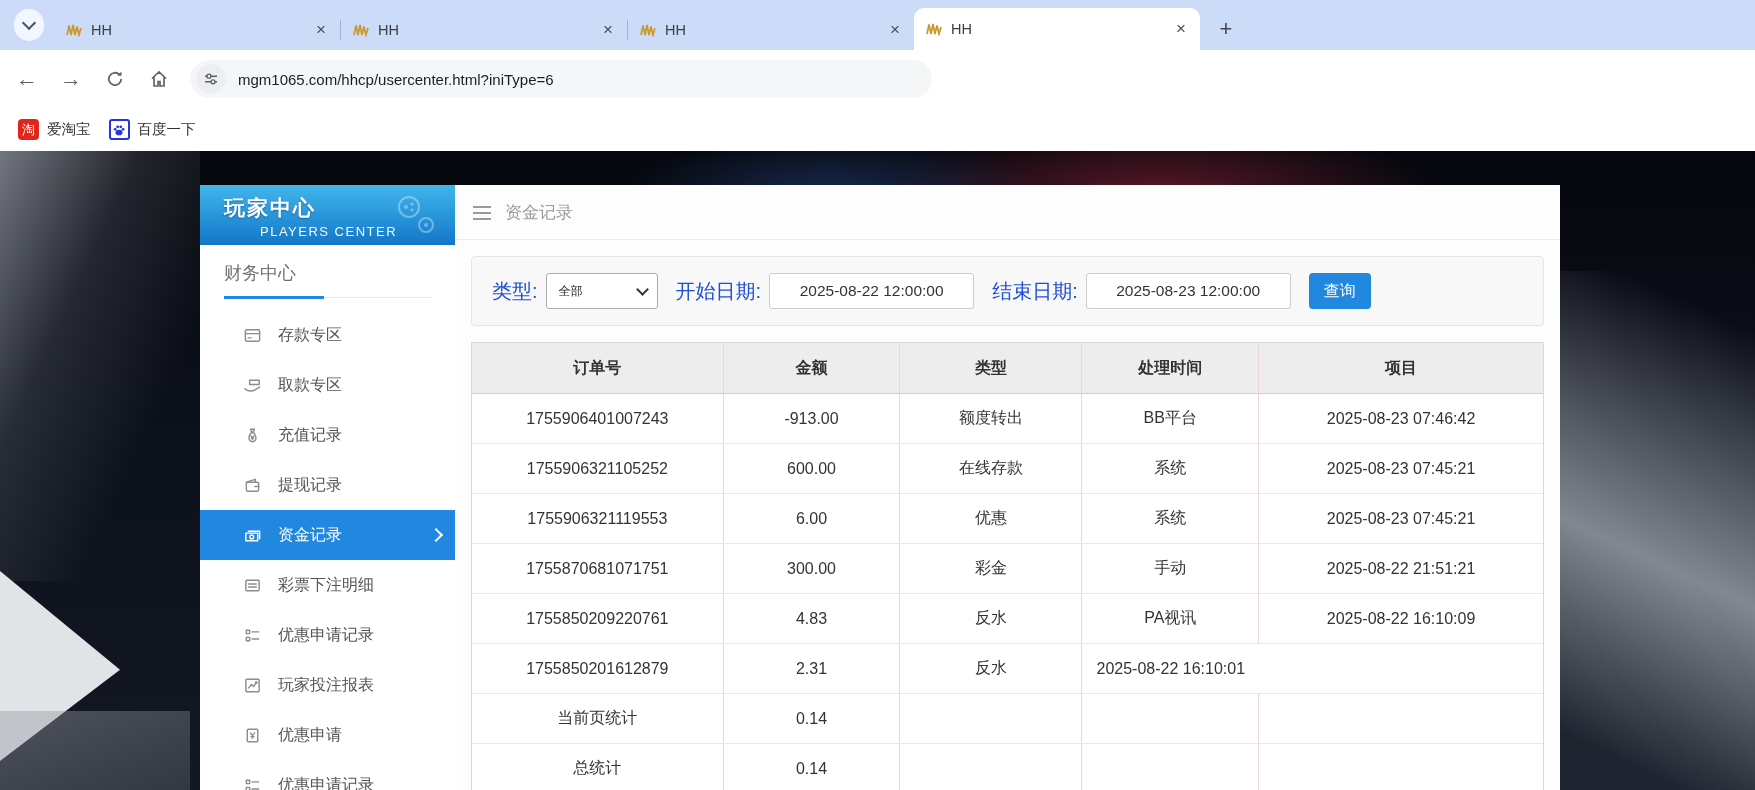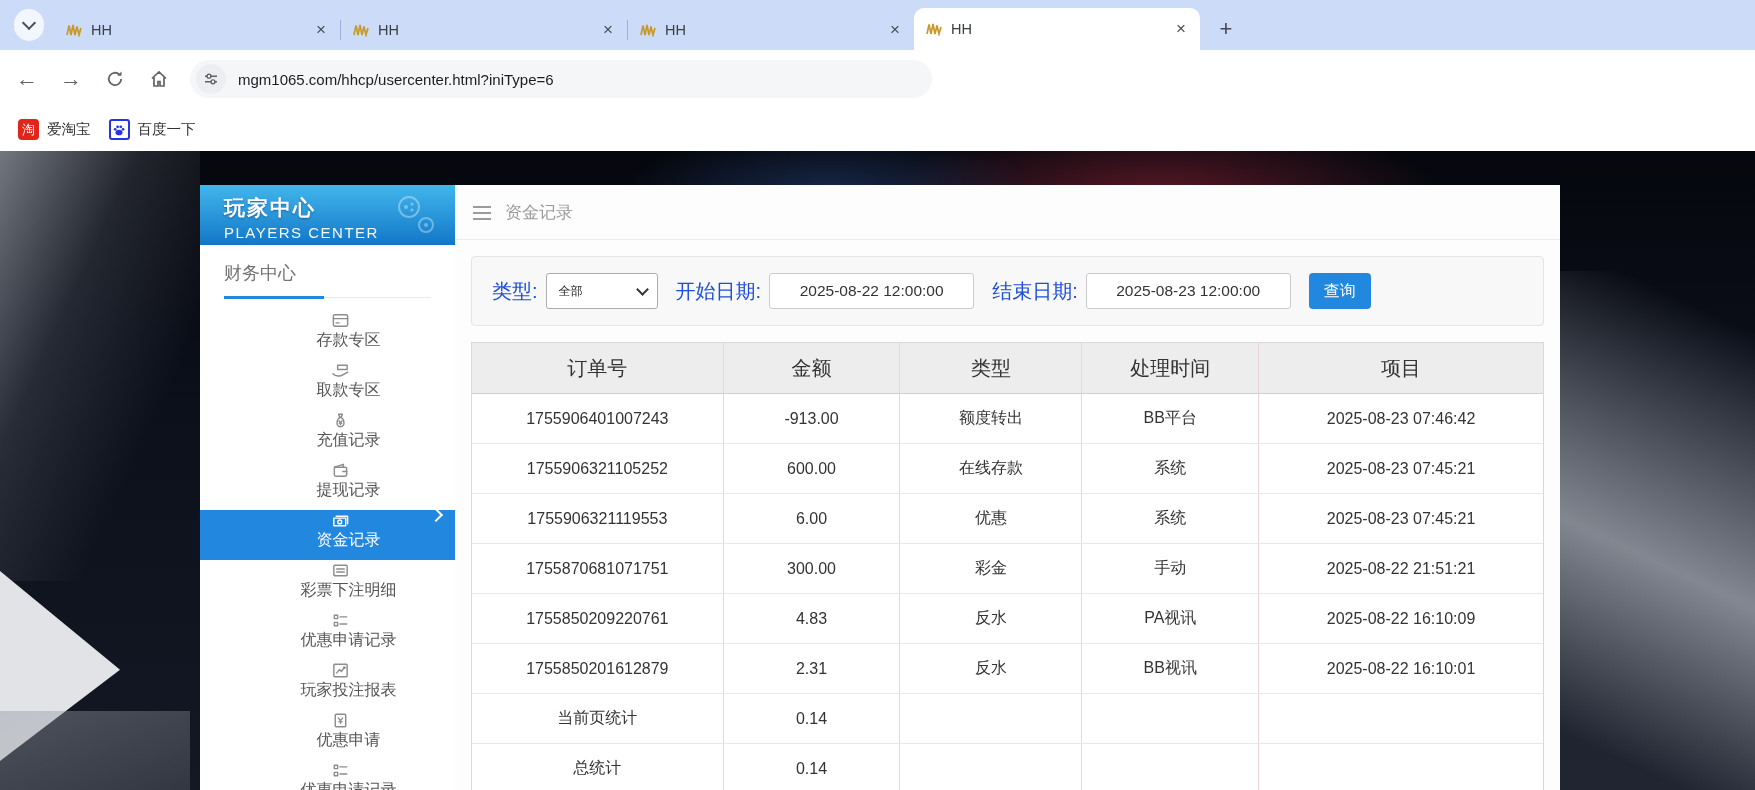"PLAYERS CENTER" .sb-sub { font-size: 15px -> 13px; margin-left: none -> 36px }
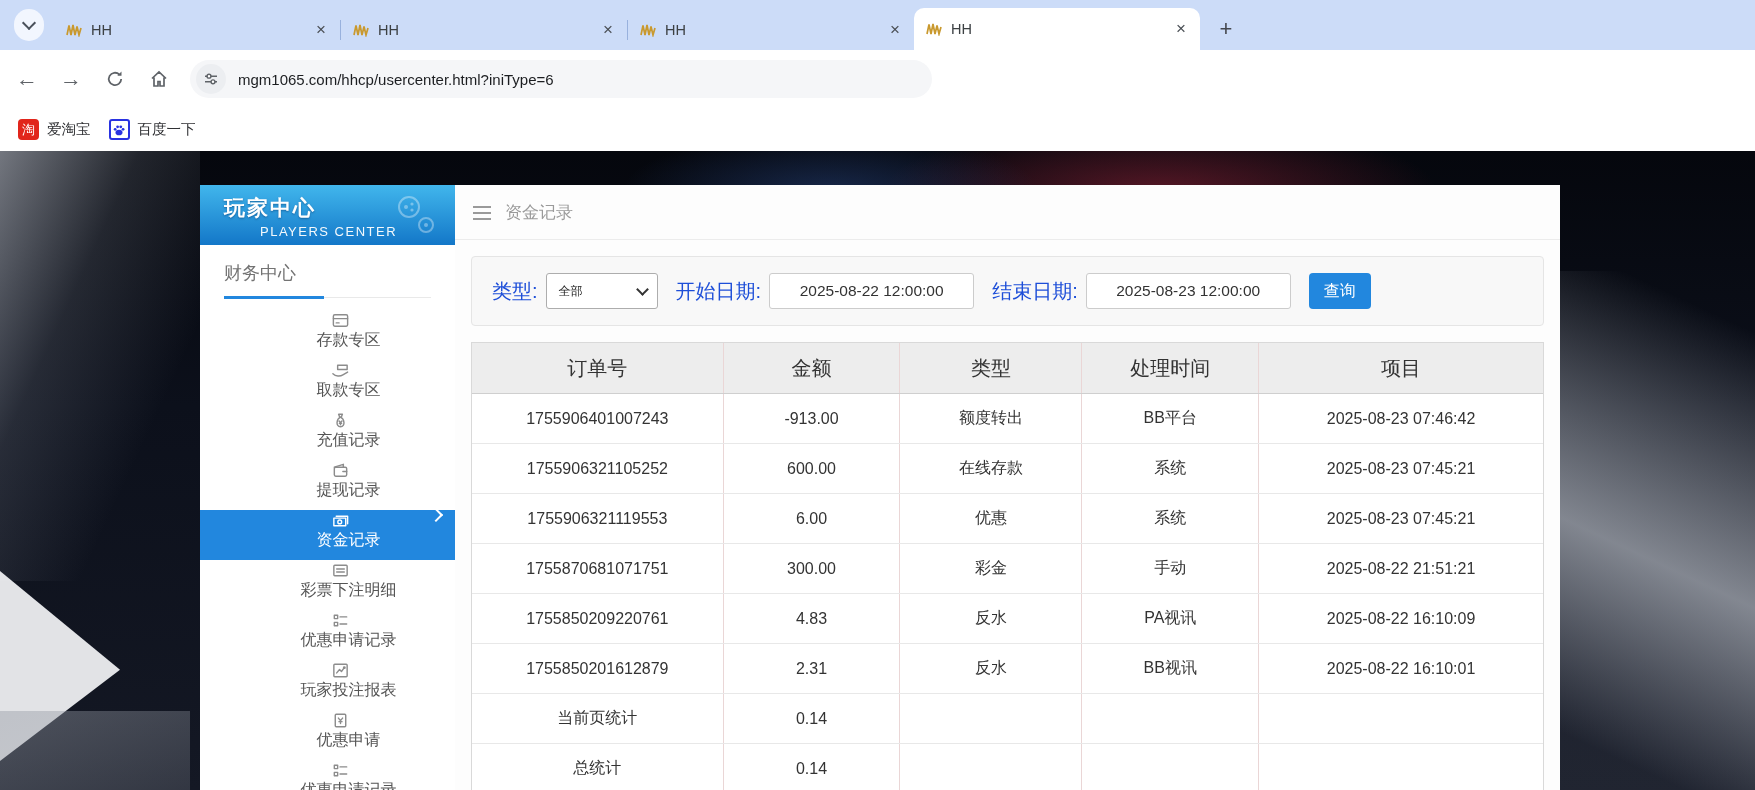"存款专区" .menu-item { flex-direction: column -> none }
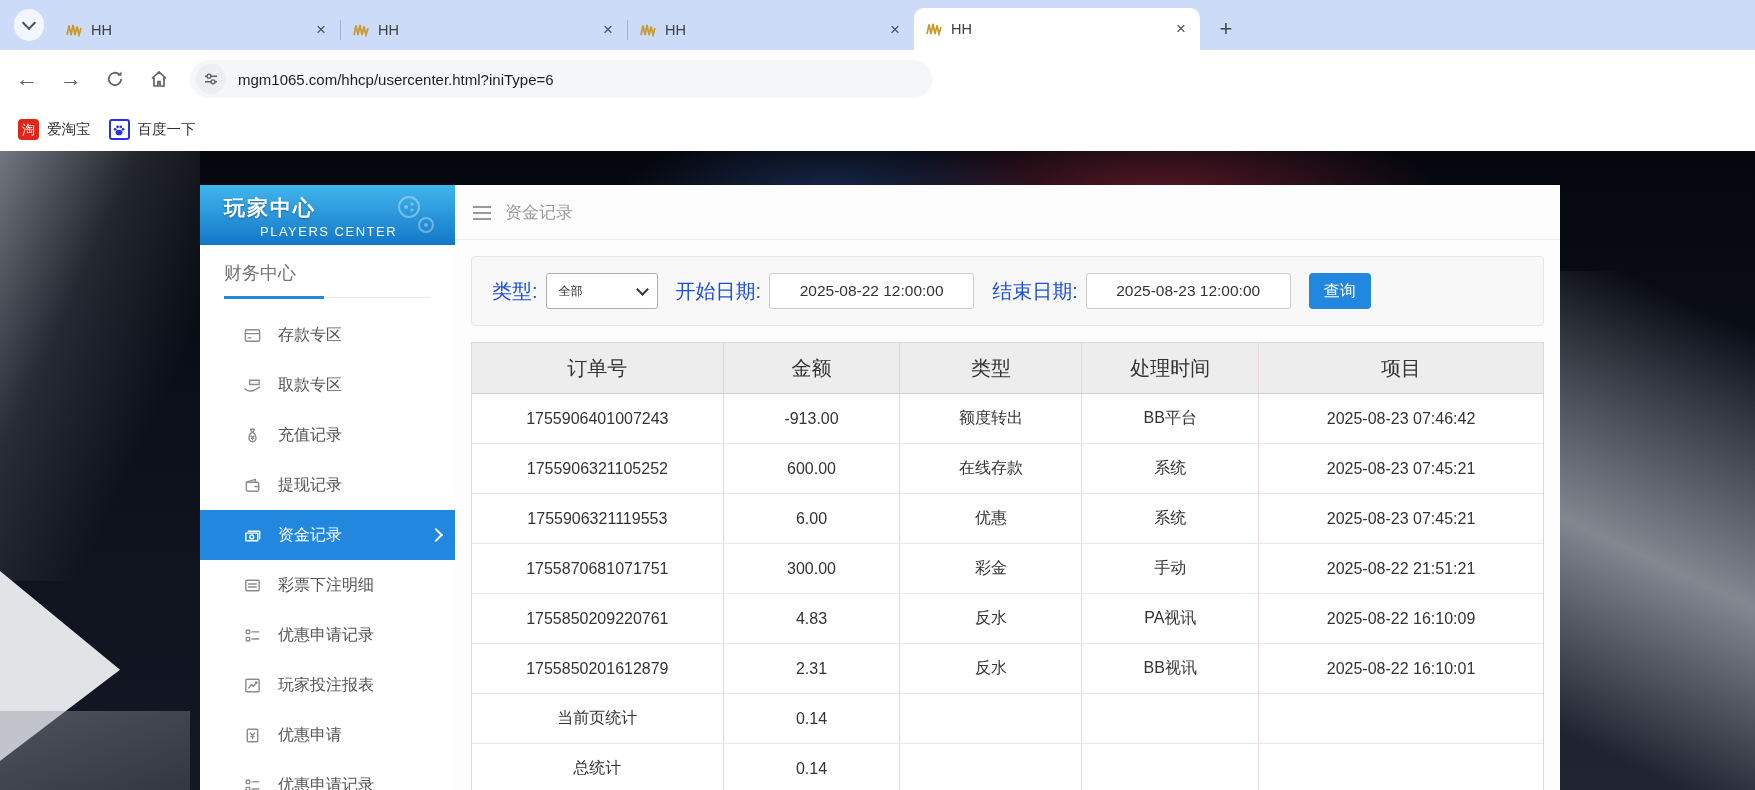"订单号" .t-row.head .t-cell { font-size: 20px -> 16px; font-weight: normal -> bold }
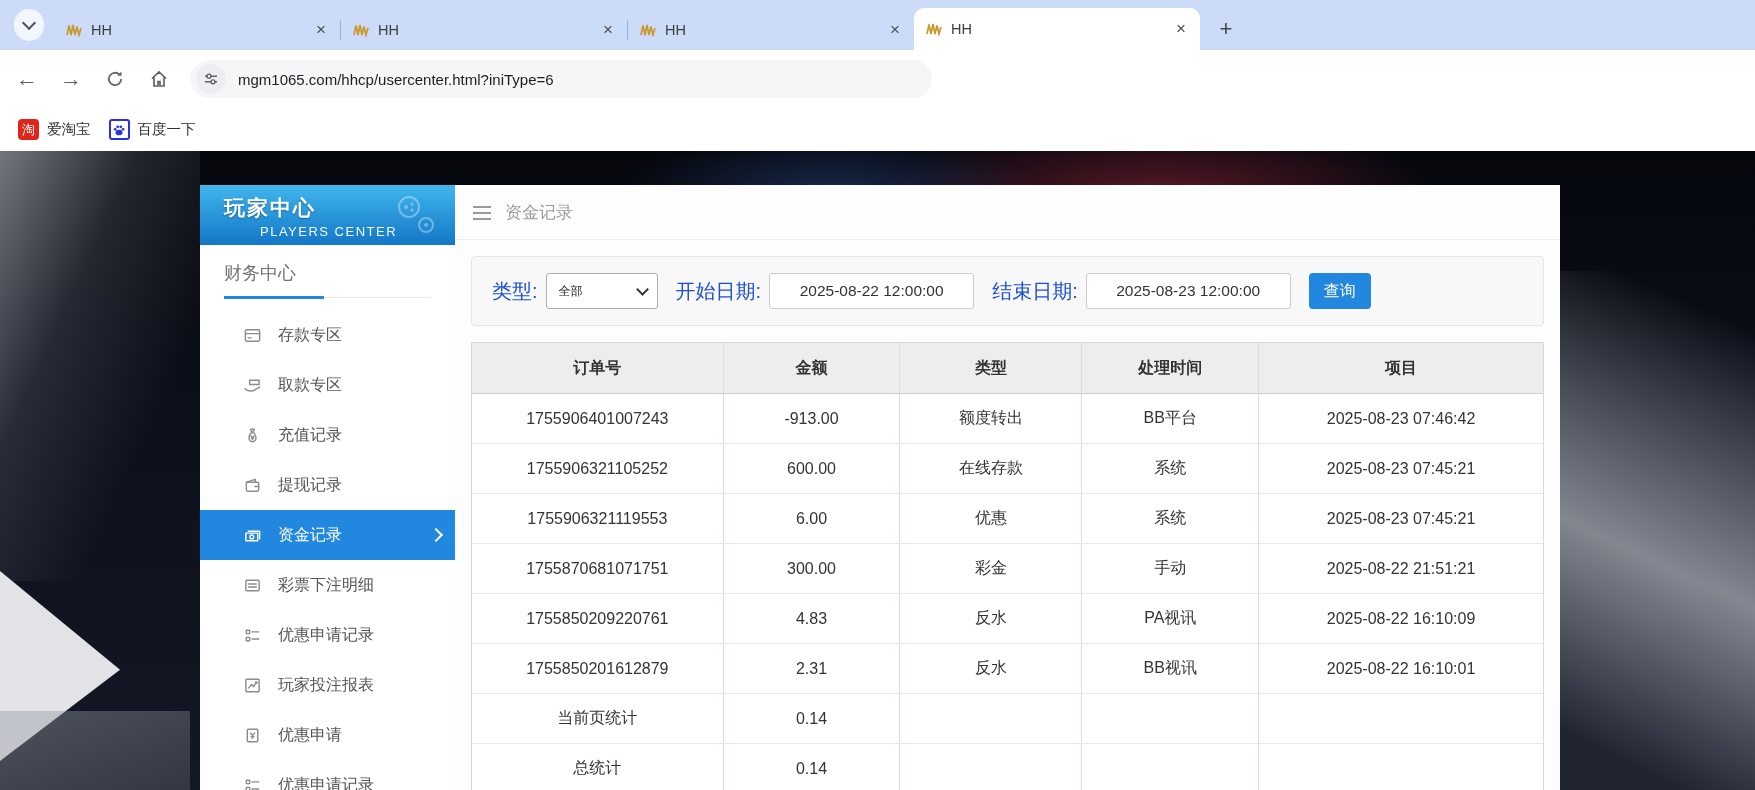"BB视讯" div.t-cell { html: <div>BB视讯</div> -> none }
